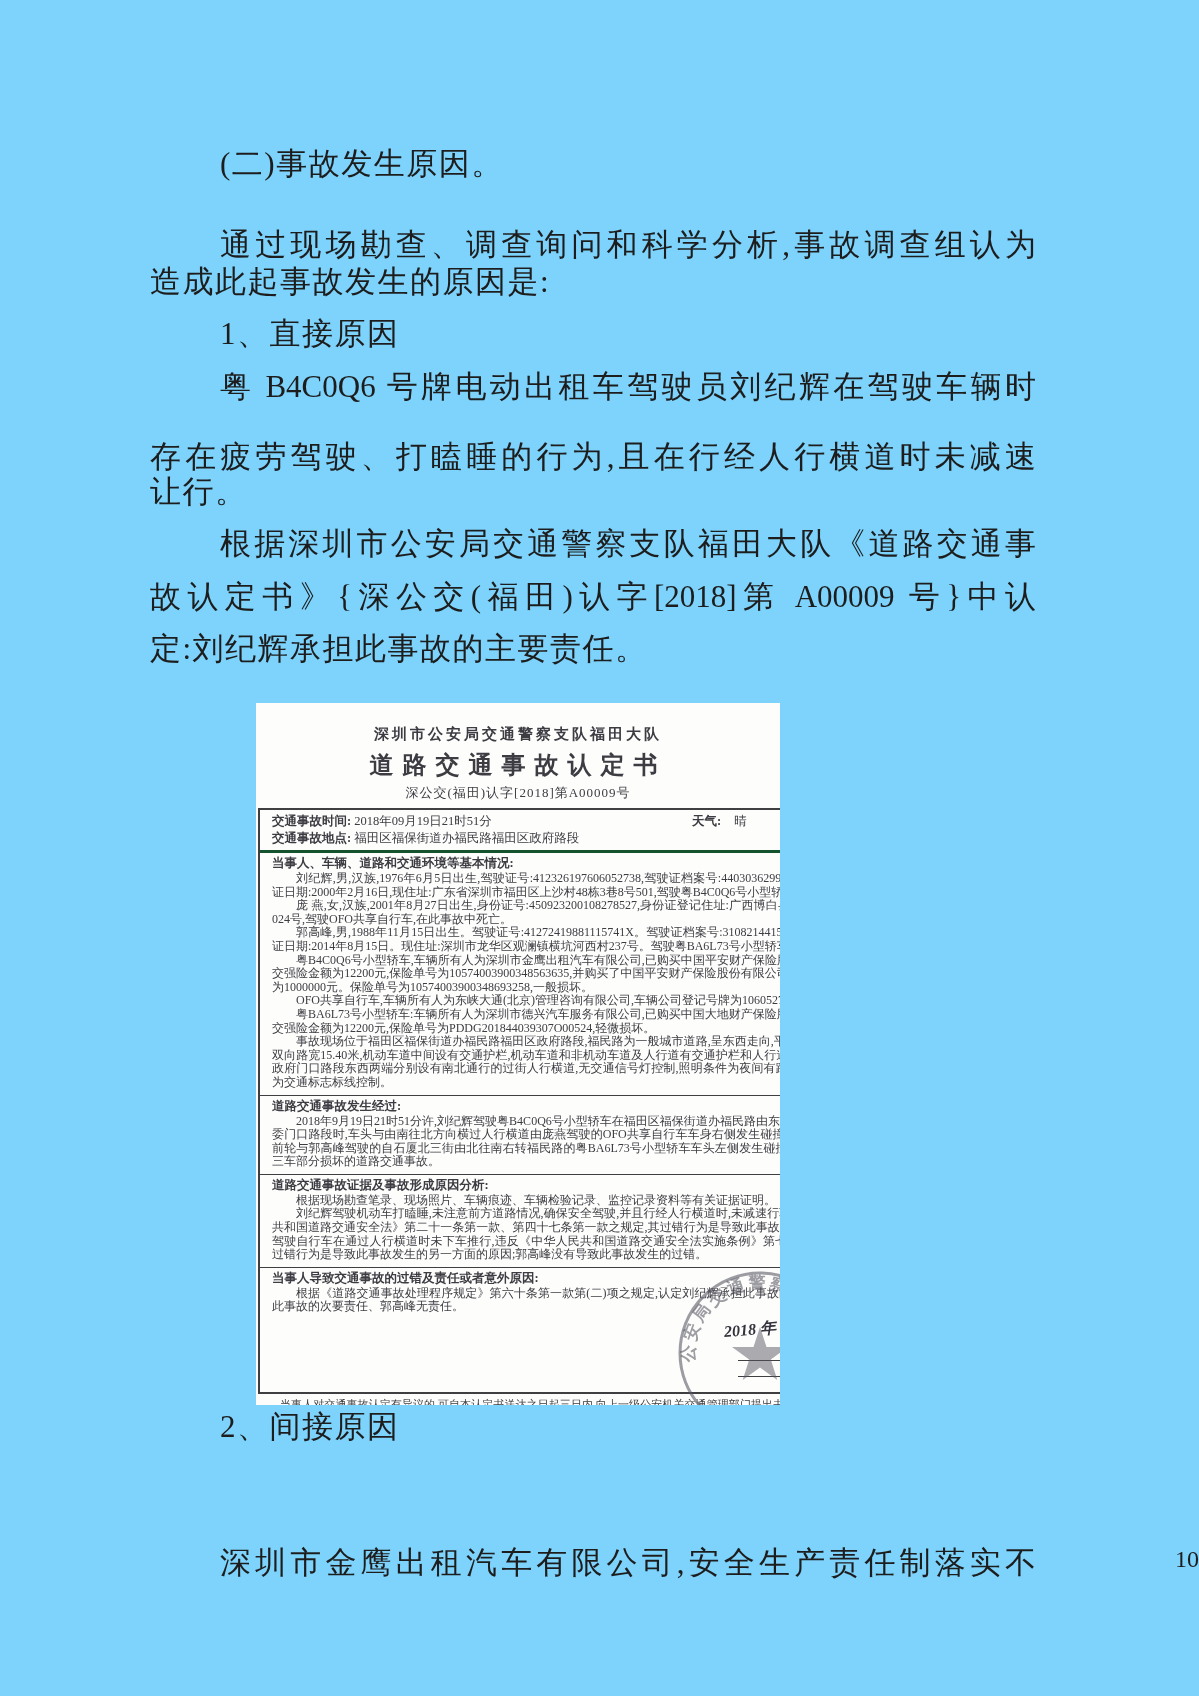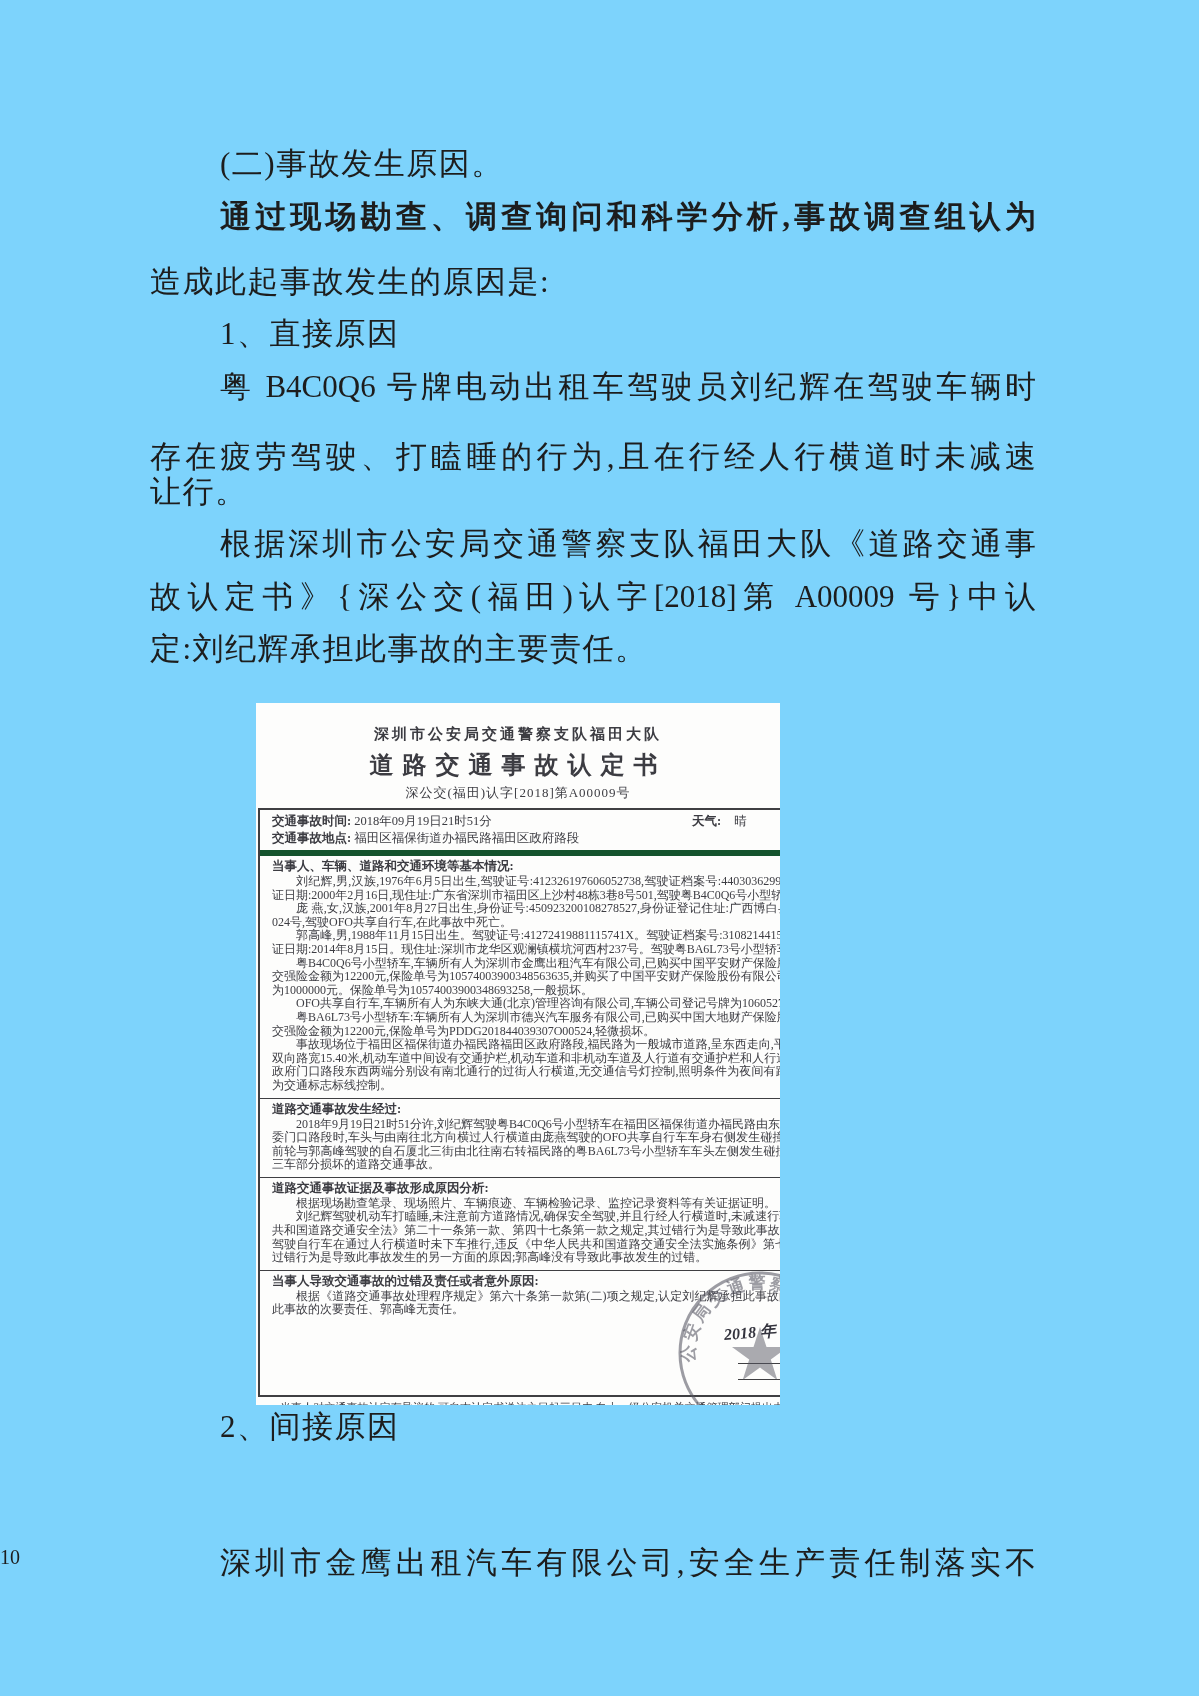"通过现场勘查、调查询问和科学分析,事故调查组认为" div.mline { font-weight: bold -> none; top: 196px -> 224px }
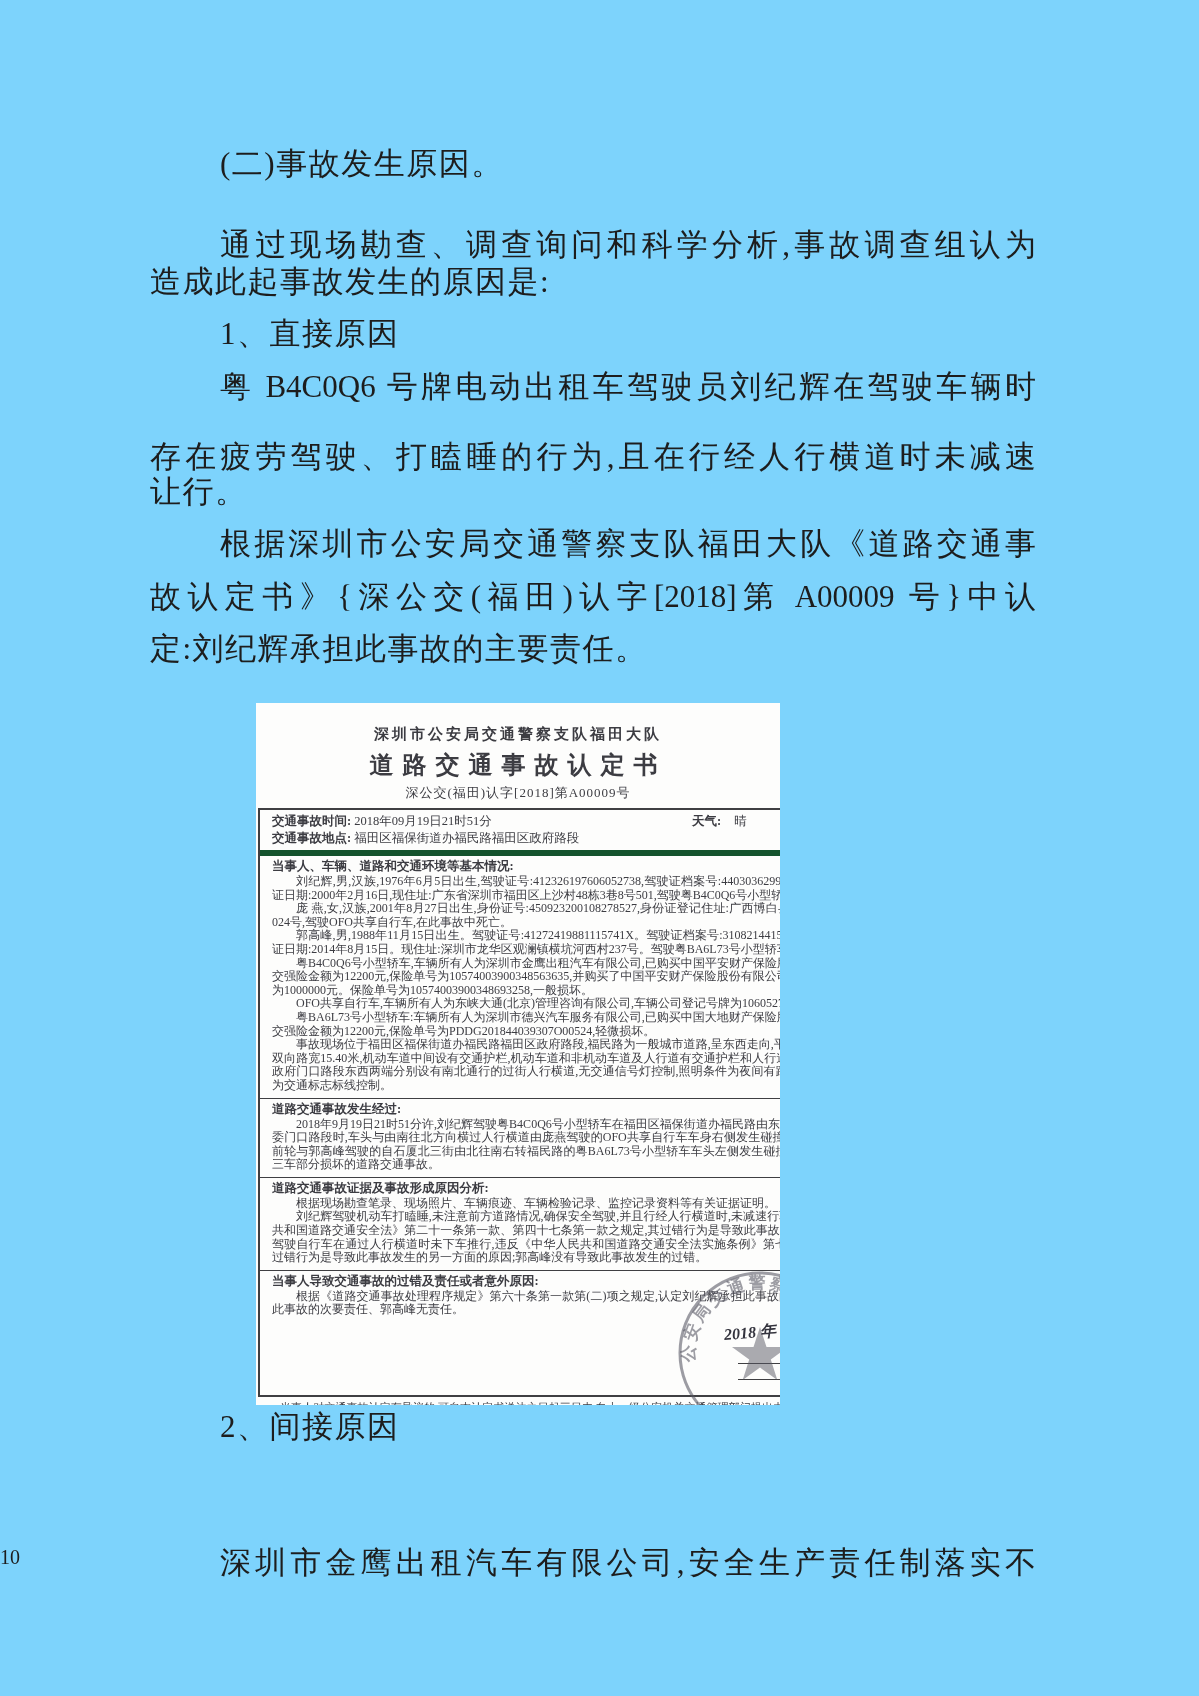"交通事故时间: 2018年09月19日21时51分" .metas { border-bottom: 6px solid #14532d -> 3px solid #14532d }
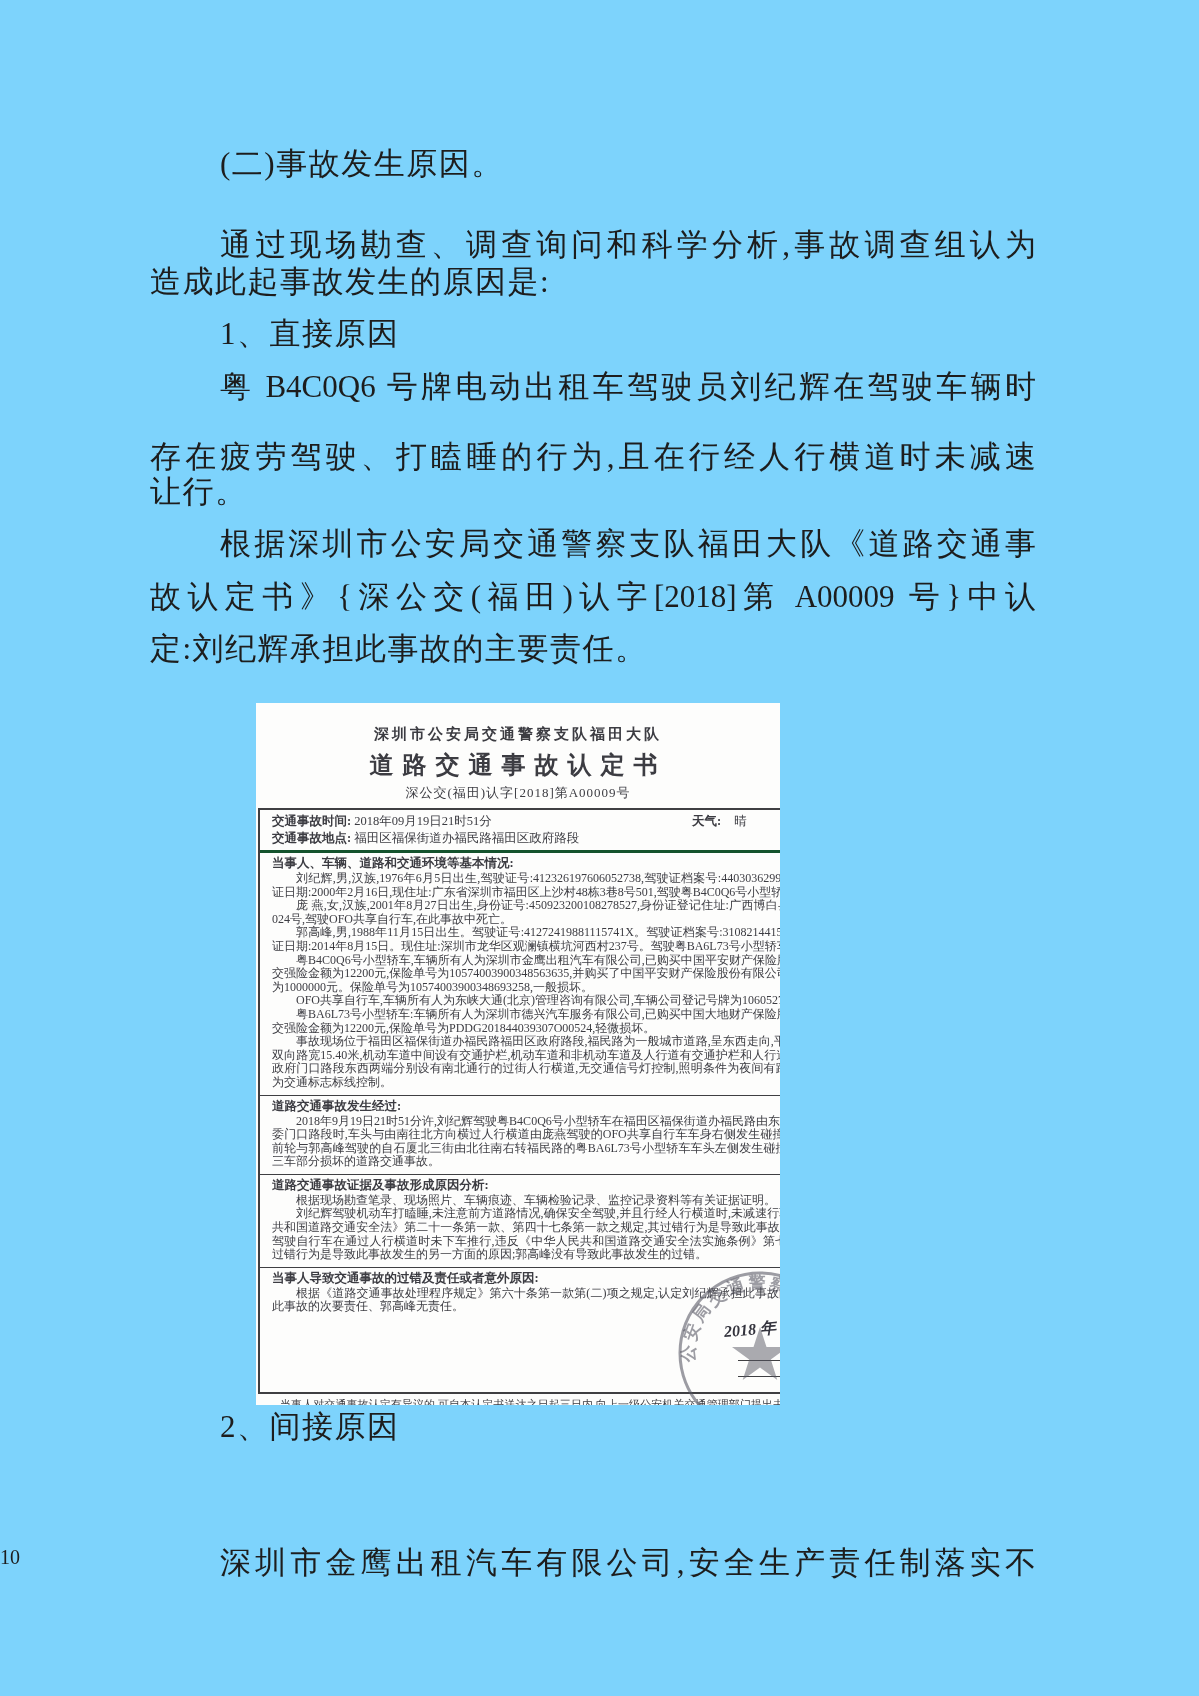"10" .pageno { font-size: 20px -> 24px; text-align: left -> right }
